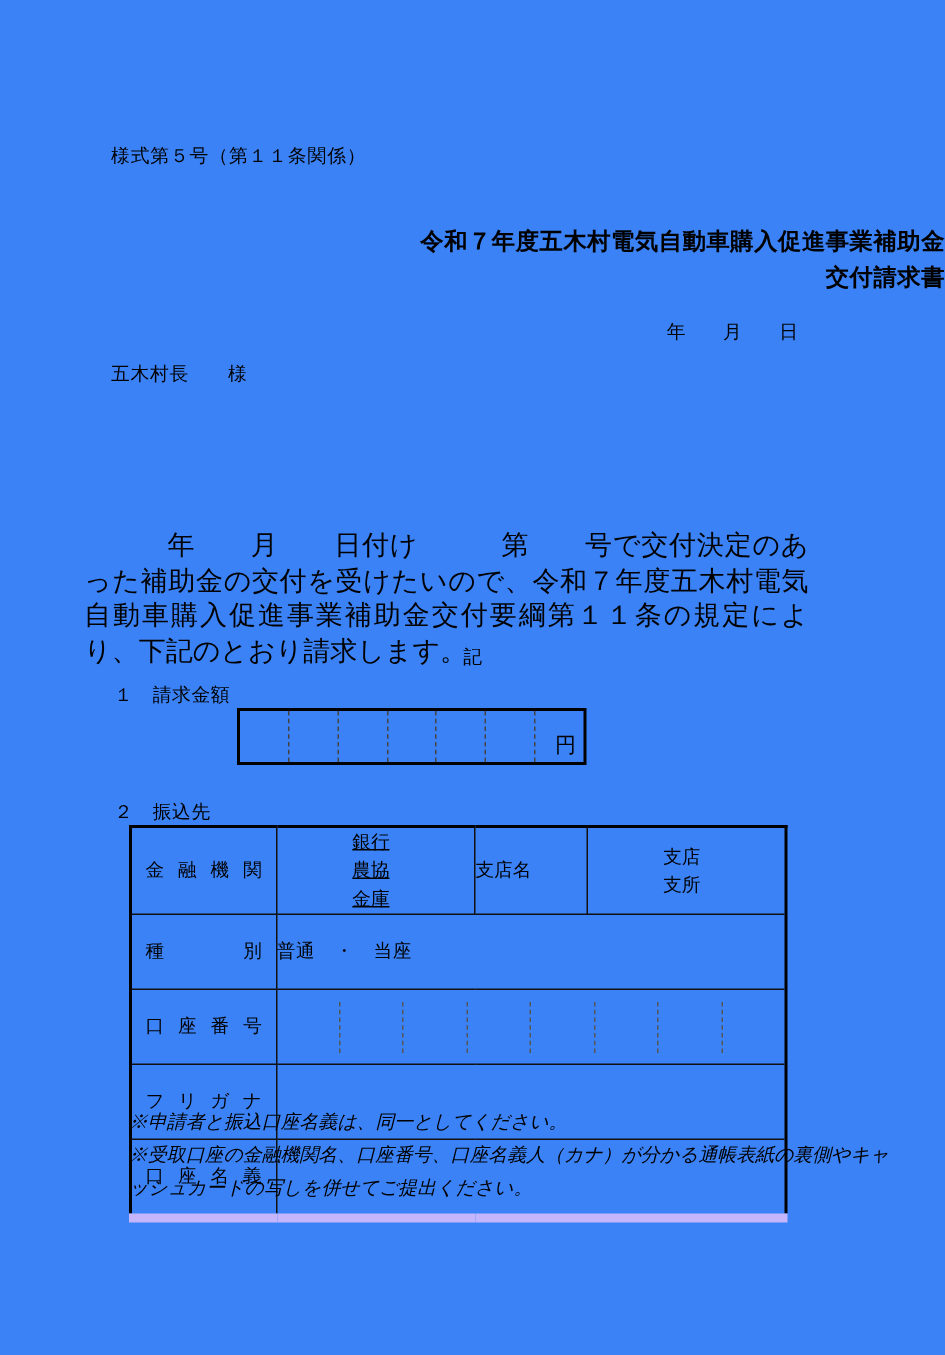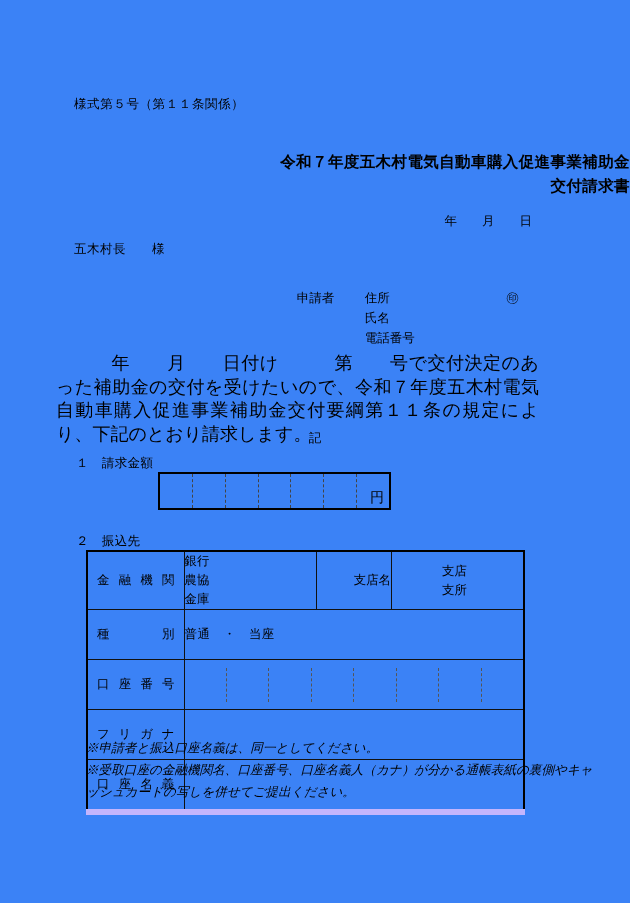"申請者 住所" div.applicant { html: <div> <div> <span>申請者</span><span>住所</span> </div> <div> <span></span><span>氏名</span><span>㊞</span> </div> <div> <span></span><span>電話番号</span> </div> </div> -> none }
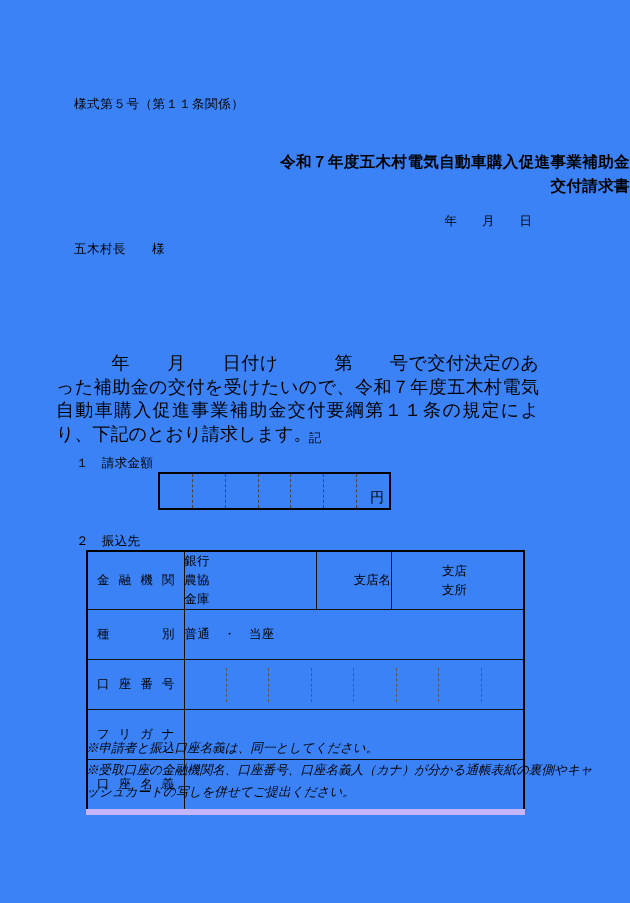"銀行" .kind-stack { text-align: left -> center; text-decoration: none -> underline }
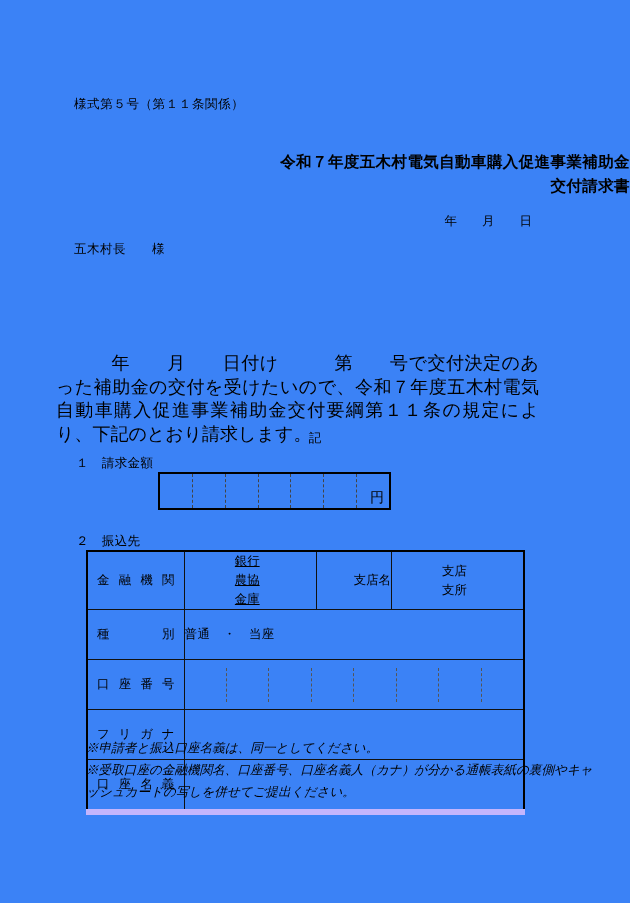"支店名" .branch-head { text-align: right -> left }
